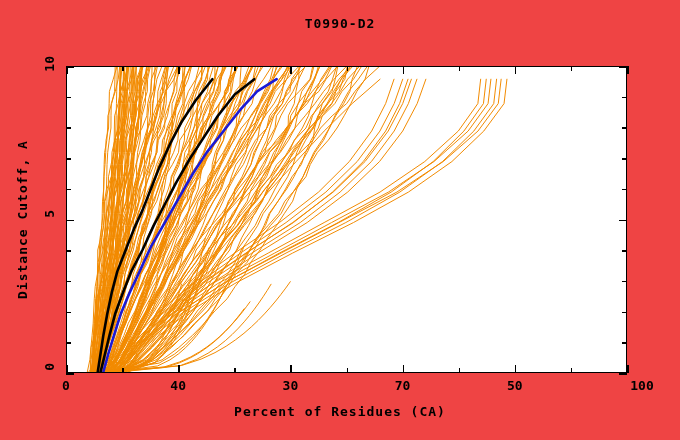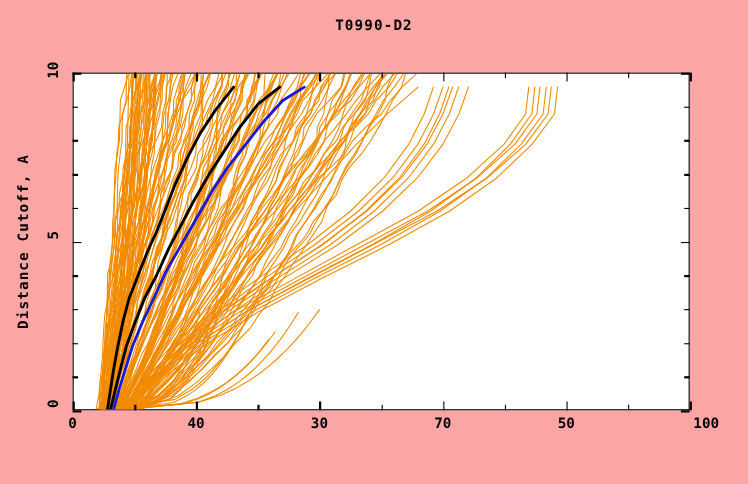"T0990-D2" #root { background: #fca5a5 -> #ef4444 }
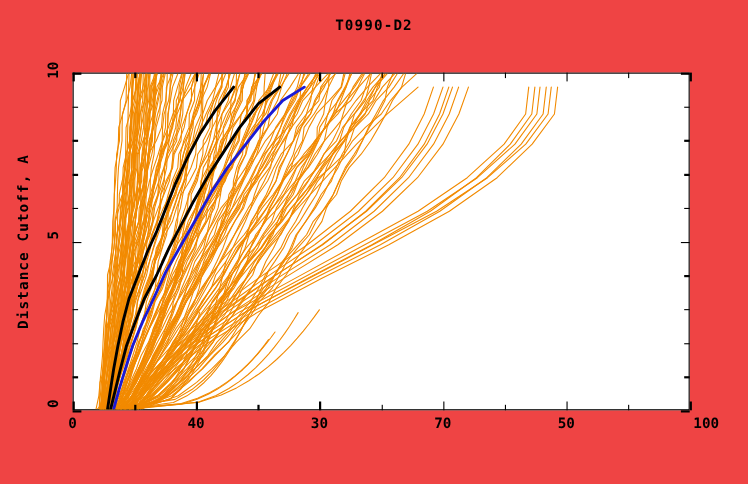"Percent of Residues (CA)" div { html: none -> <div>Percent of Residues (CA)</div> }
